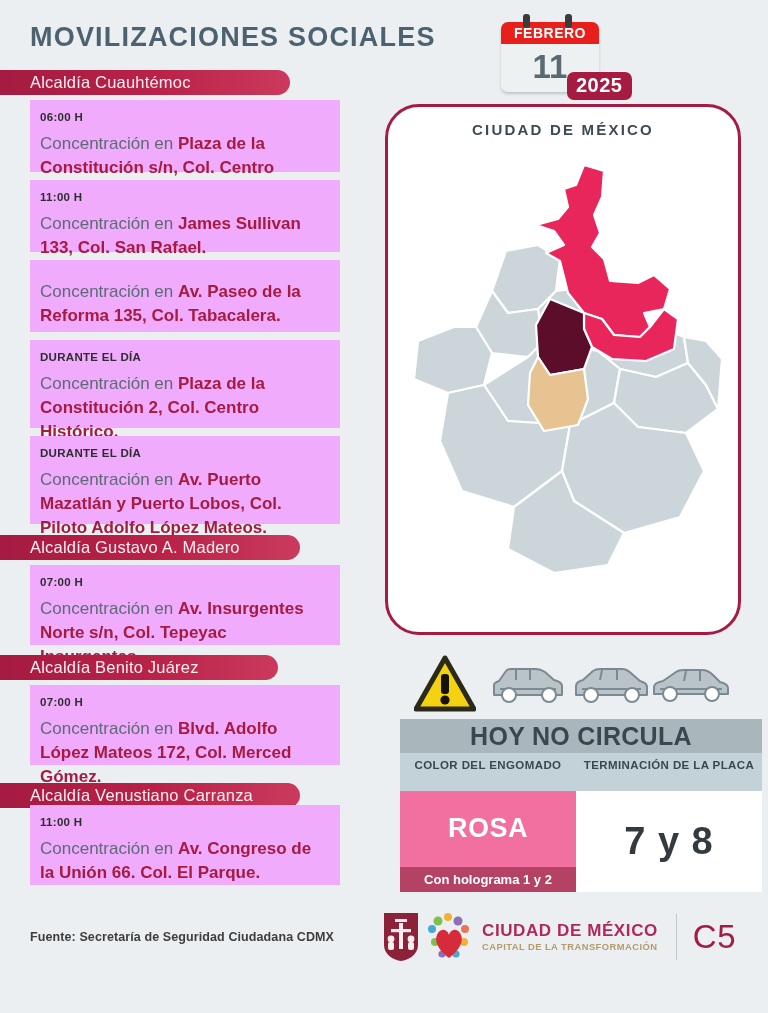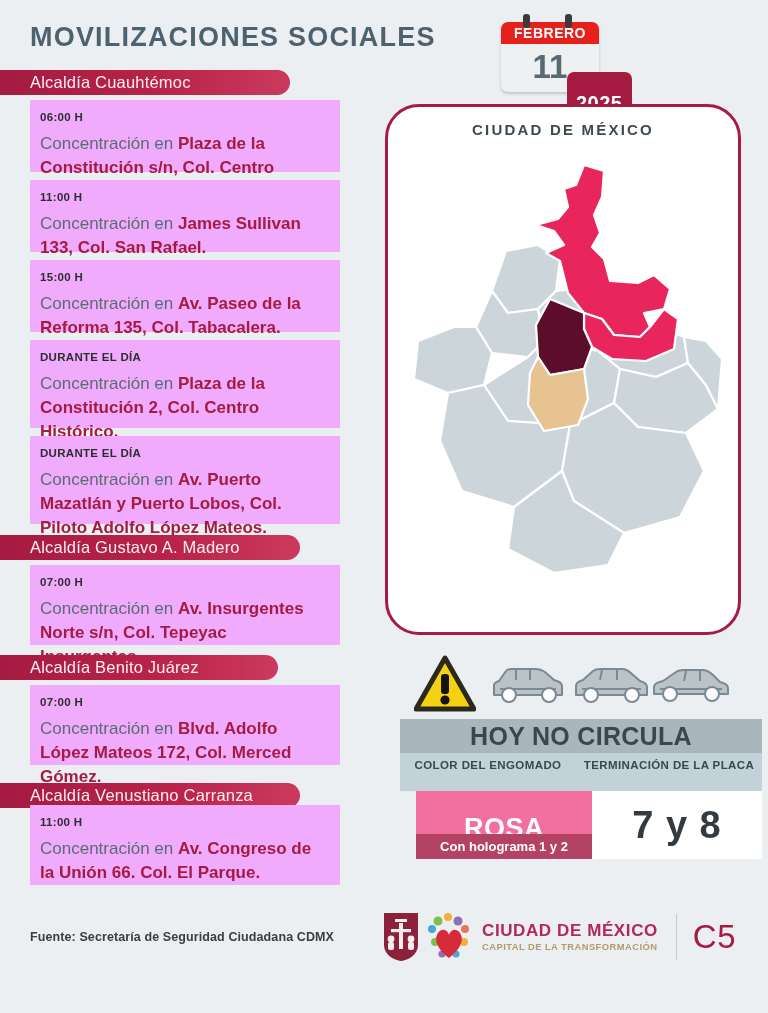"2025" .cal-year { padding: 20px 9px 3px -> 2px 9px 3px }
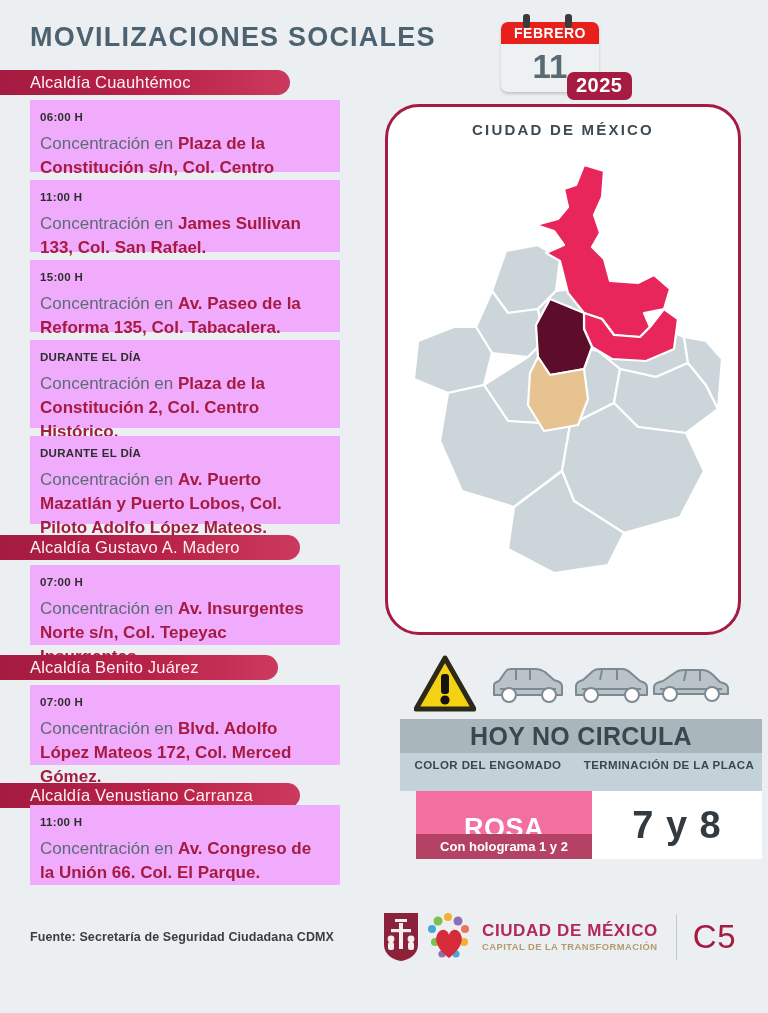"15:00 H" div.time { html: <div>15:00 H</div> -> none }
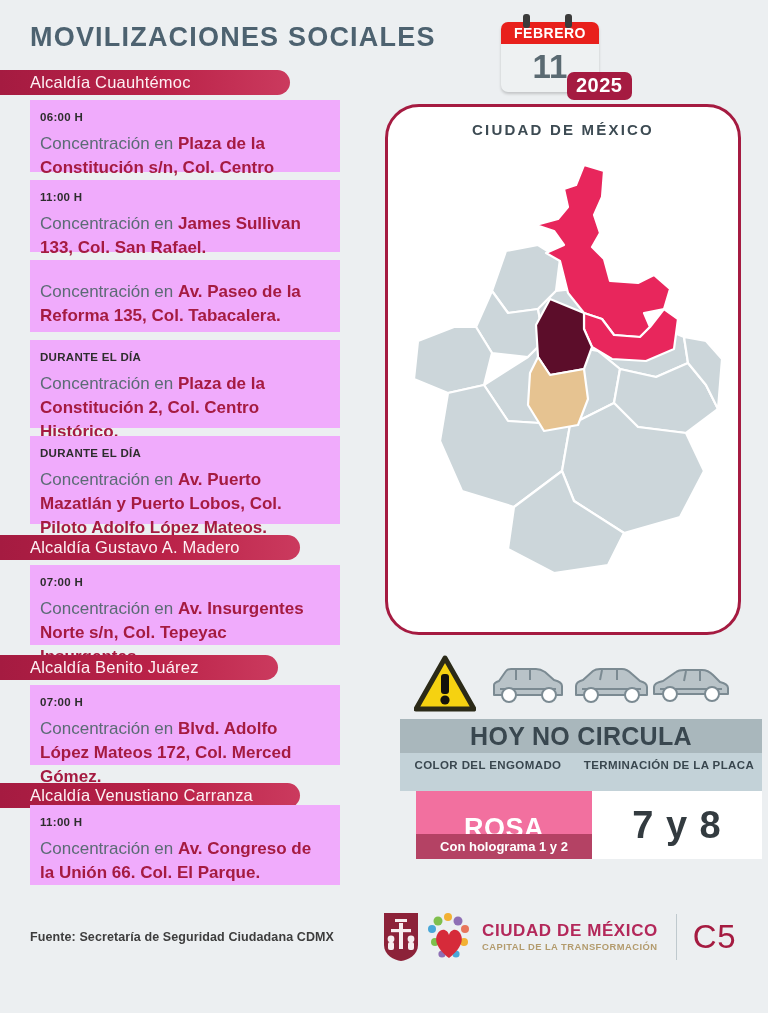"ROSA" .hnc-body { height: 68px -> 101px; margin-left: 16px -> none }
